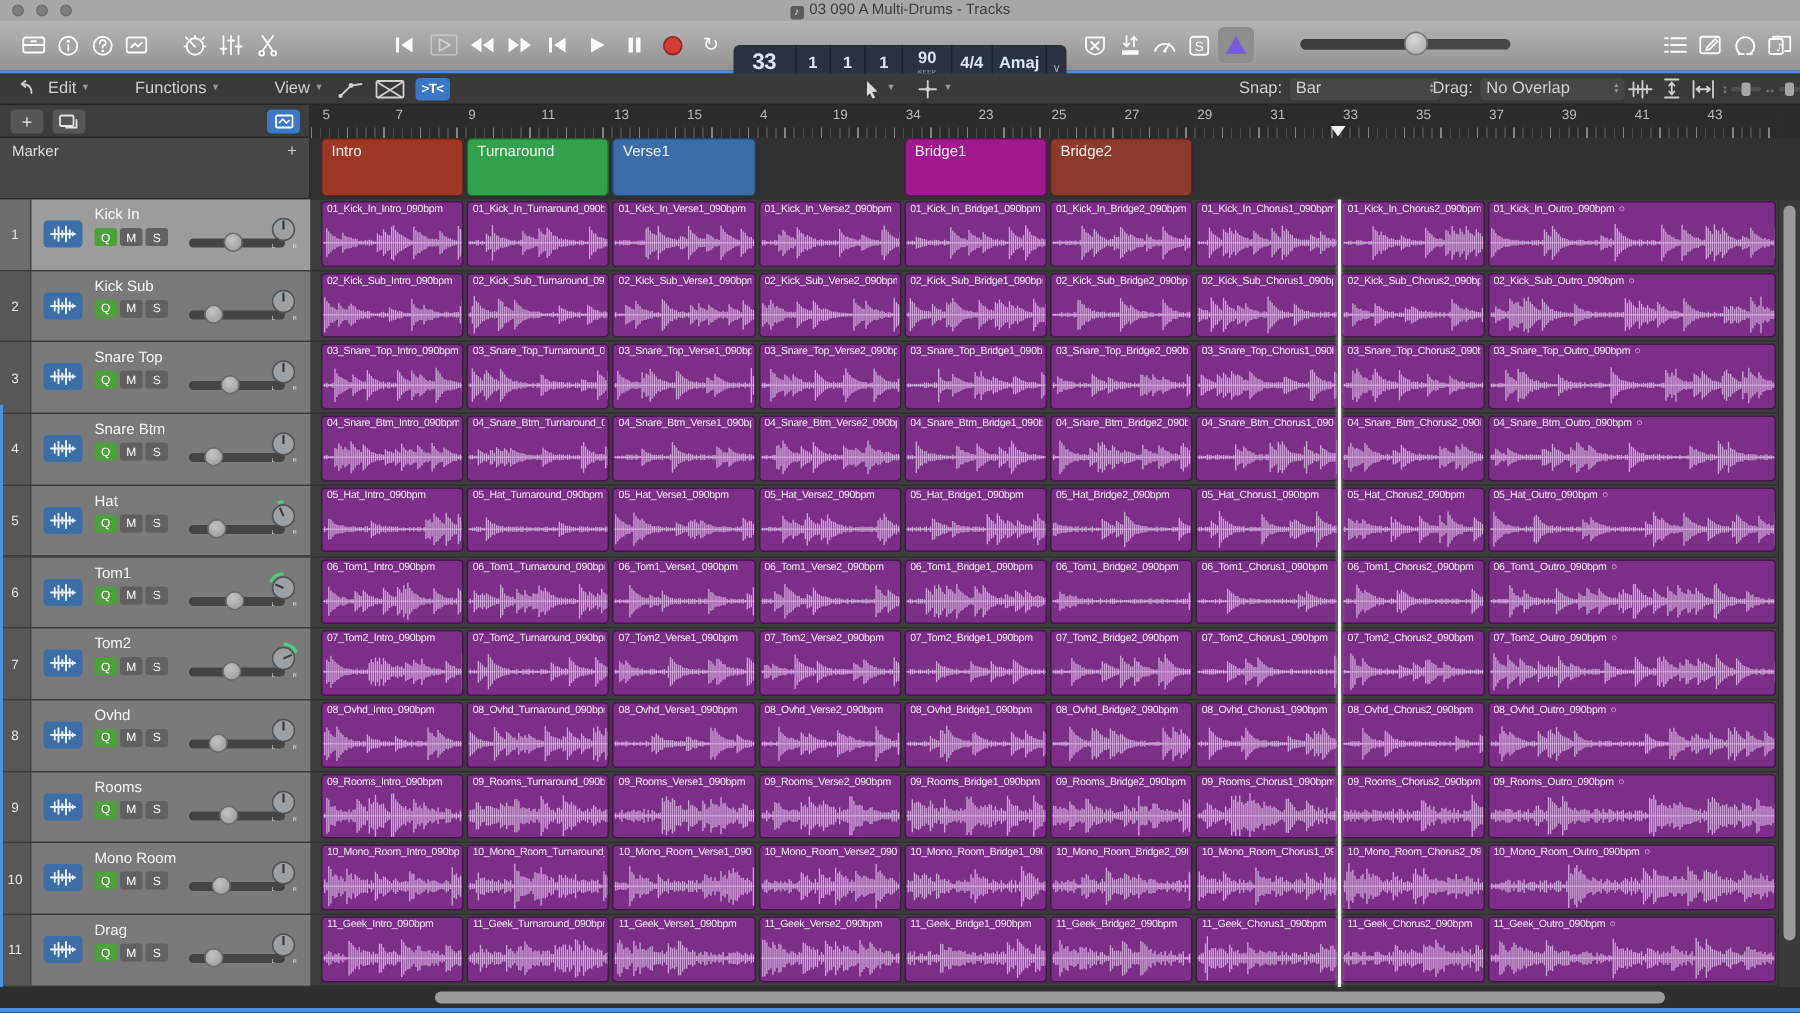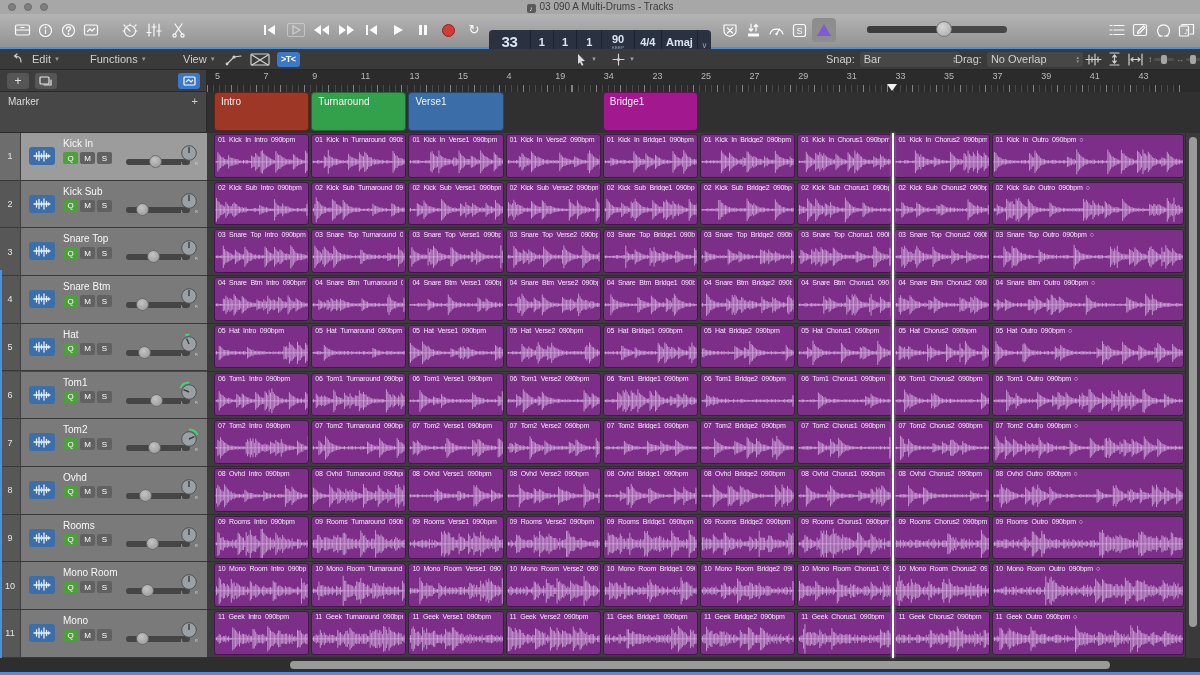"Bridge2" div.marker { html: none -> <div> <span>Bridge2</span> </div> }
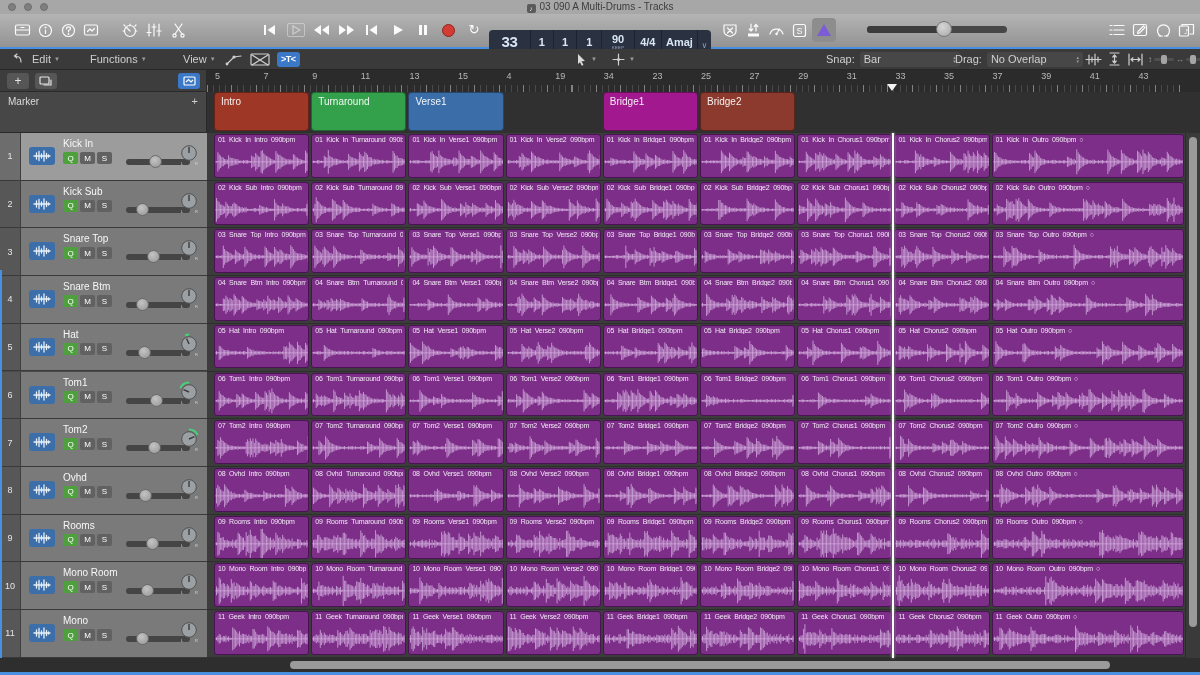"Mono" div.tname { text: Mono -> Drag }
